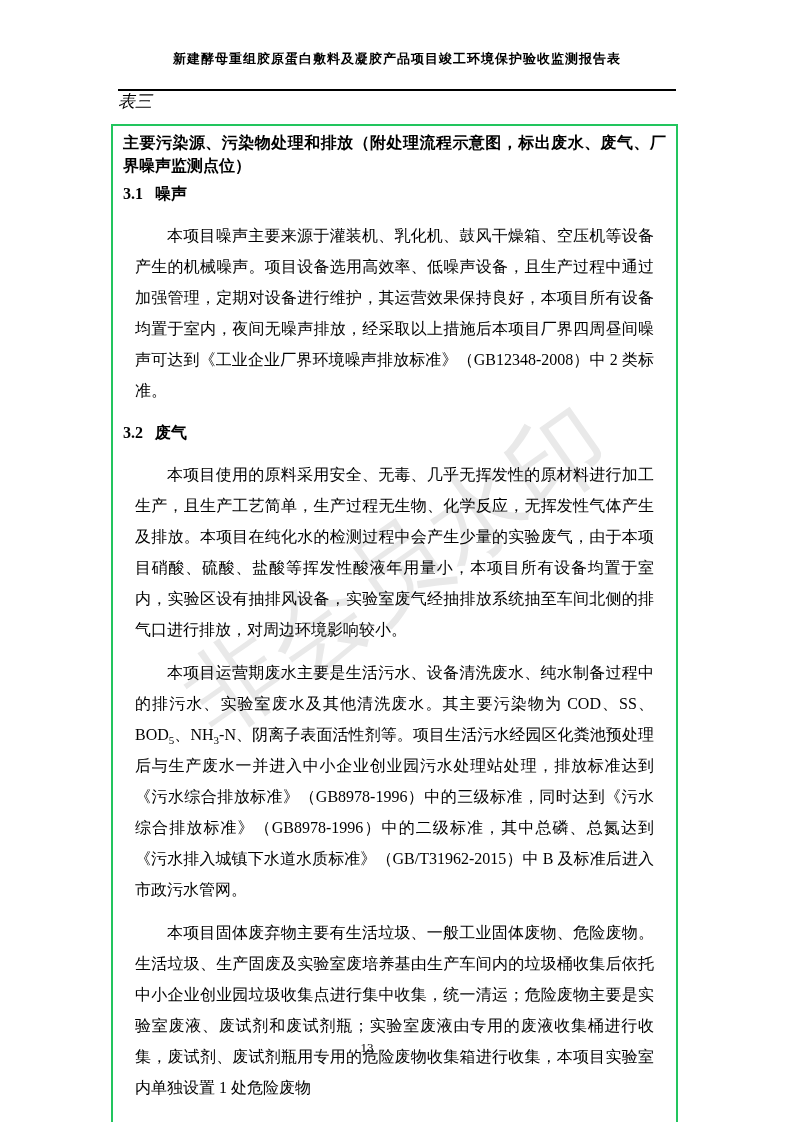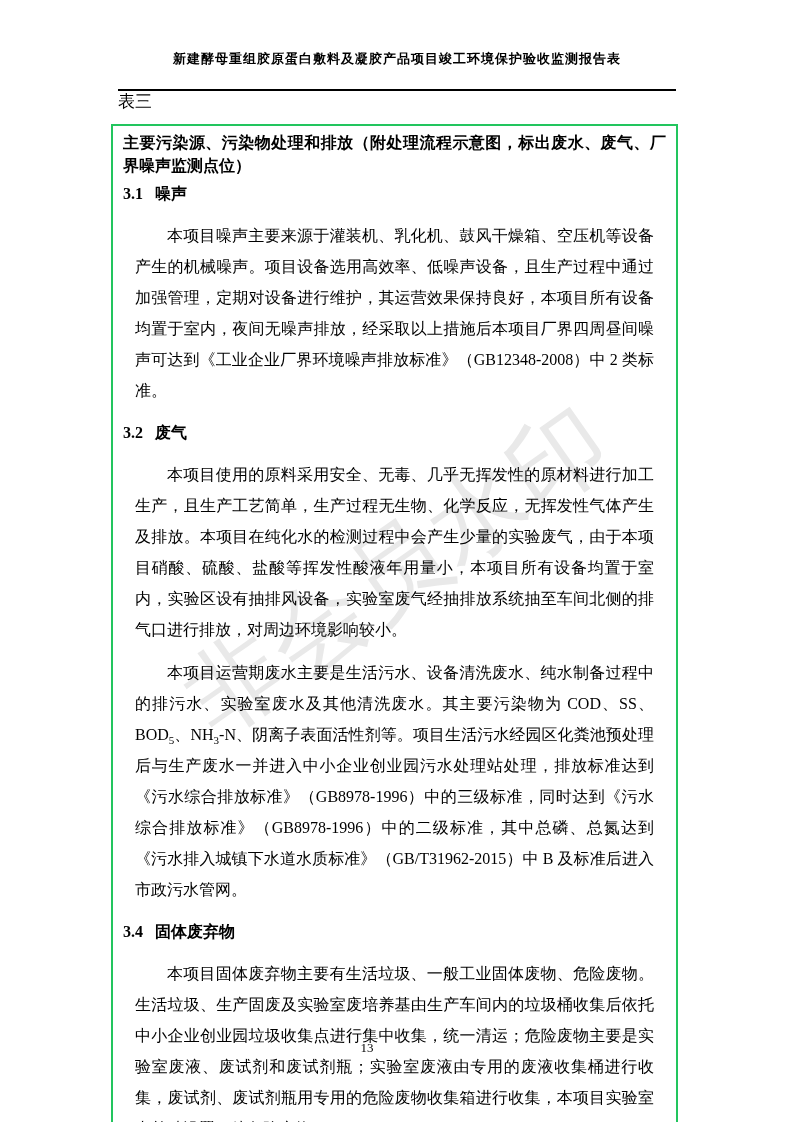"表三" .table-label { font-style: none -> italic }
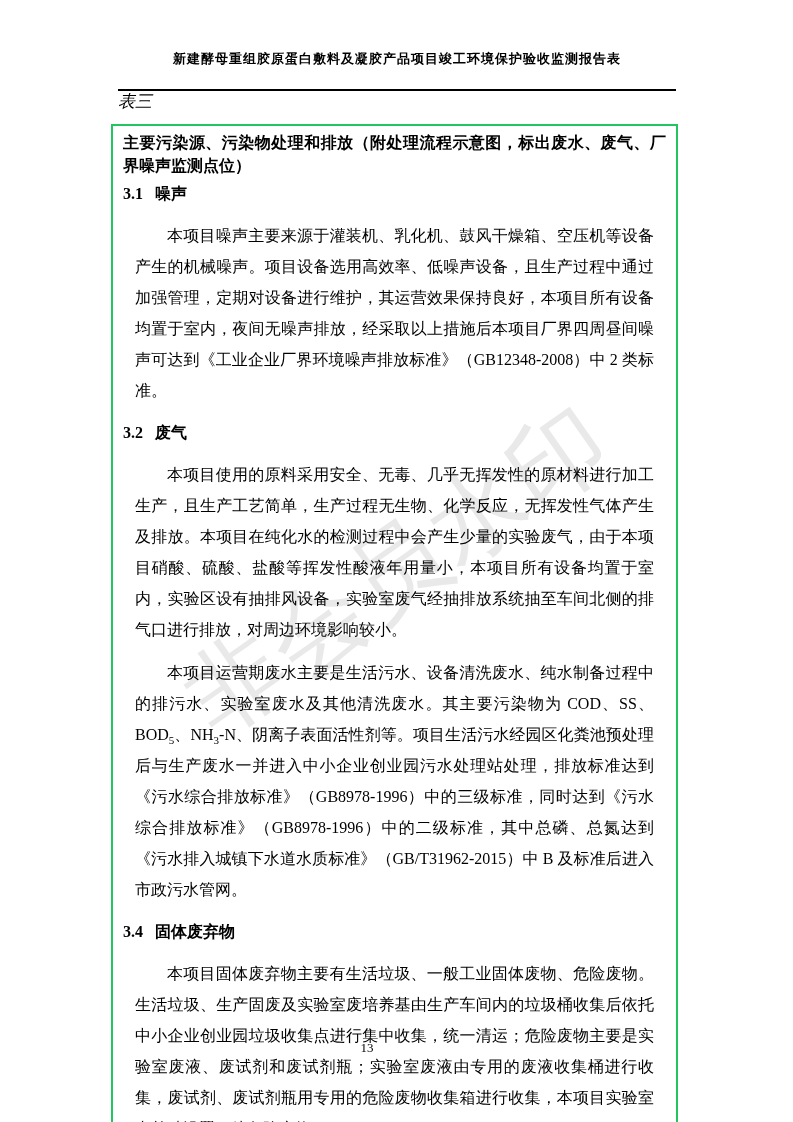"3.4 固体废弃物" div.sec-heading { html: <div><span>3.4</span><span>固体废弃物</span></div> -> none }
